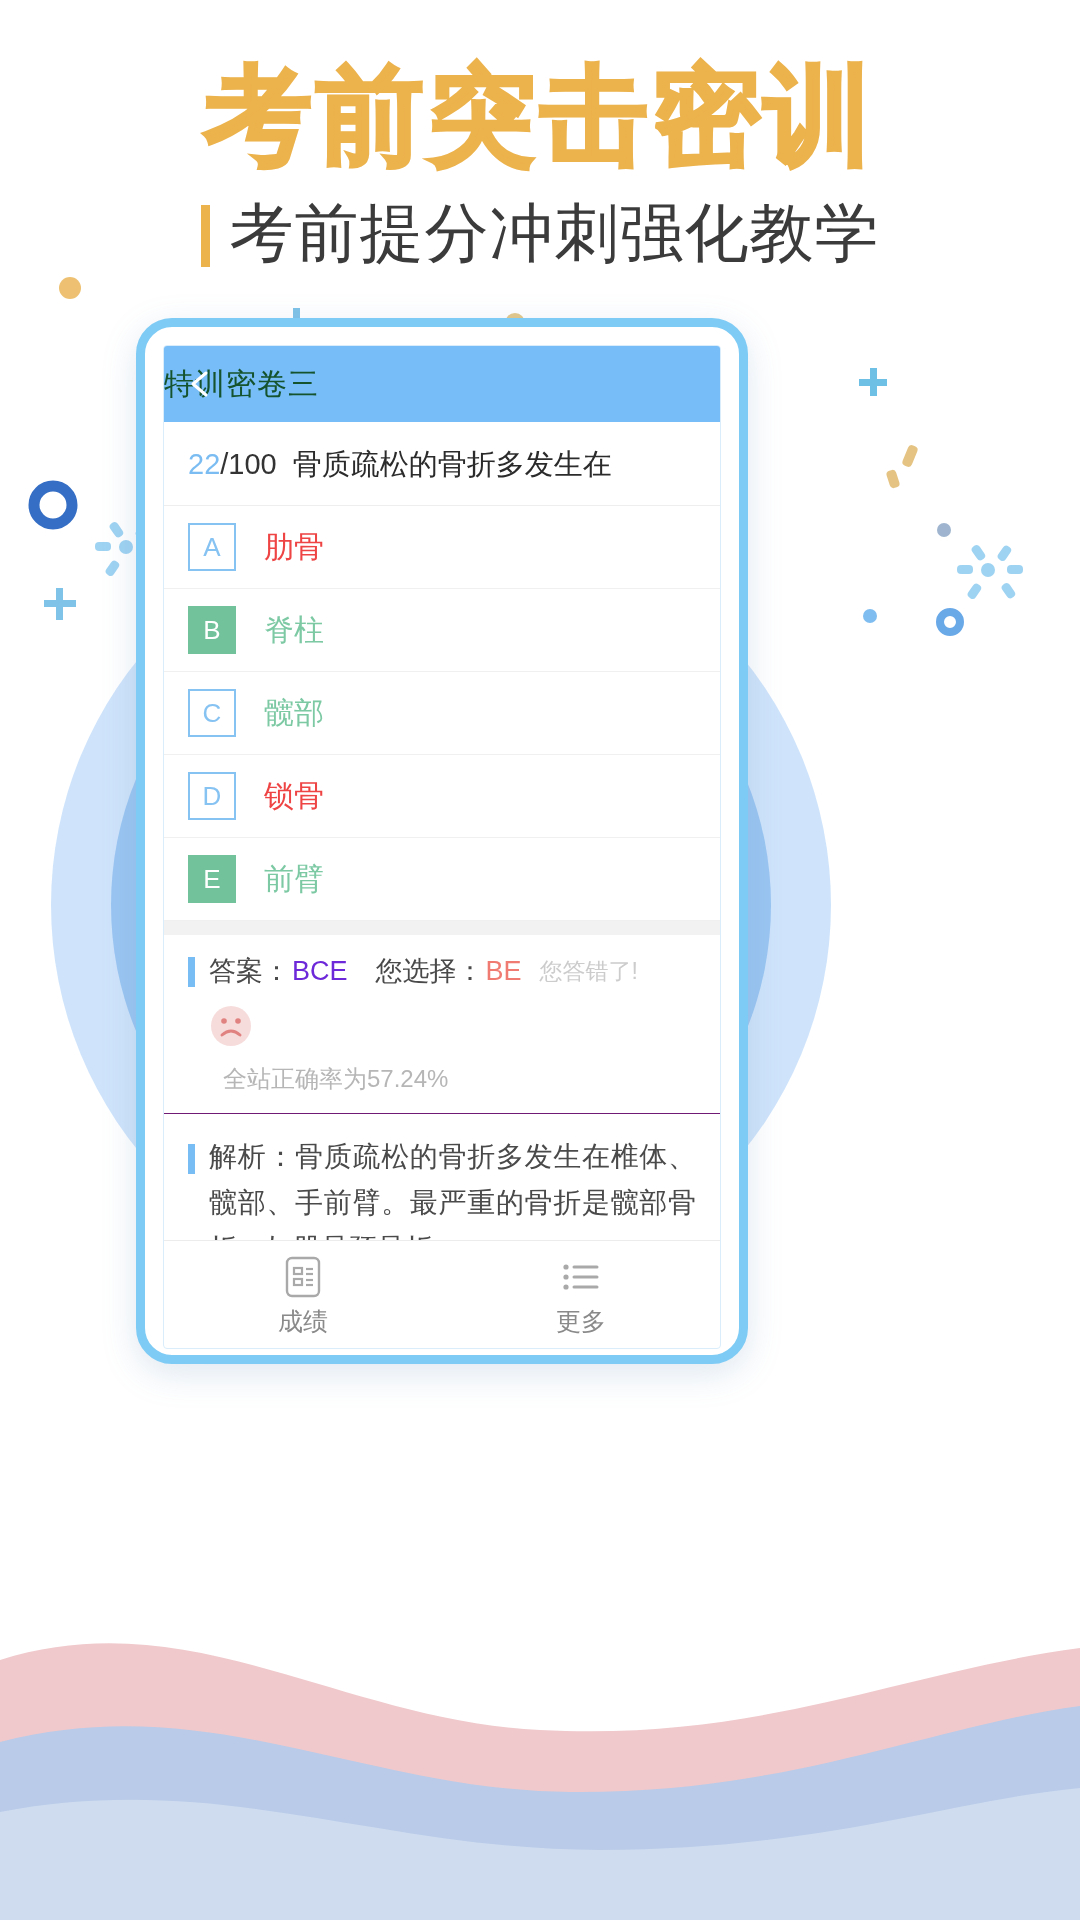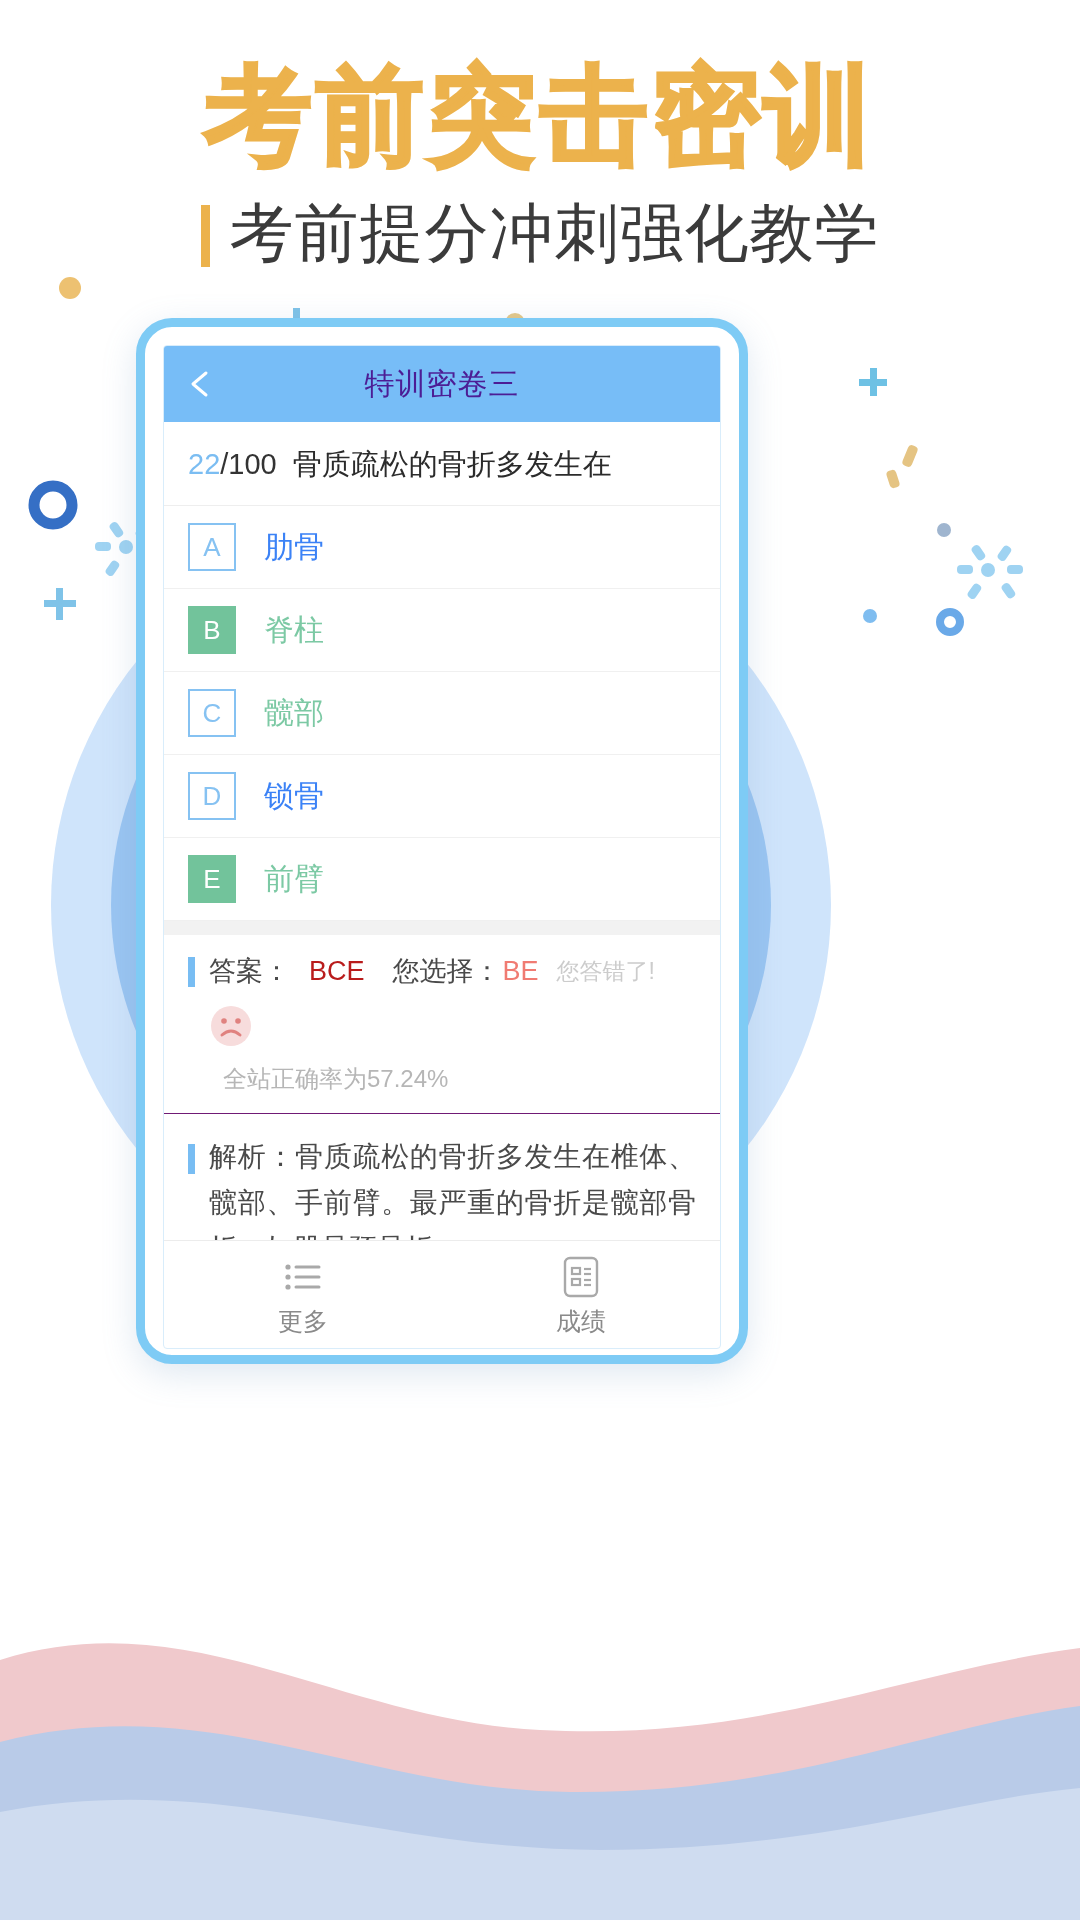"特训密卷三" .app-title { color: #4c1d95 -> #14532d; text-align: center -> none }
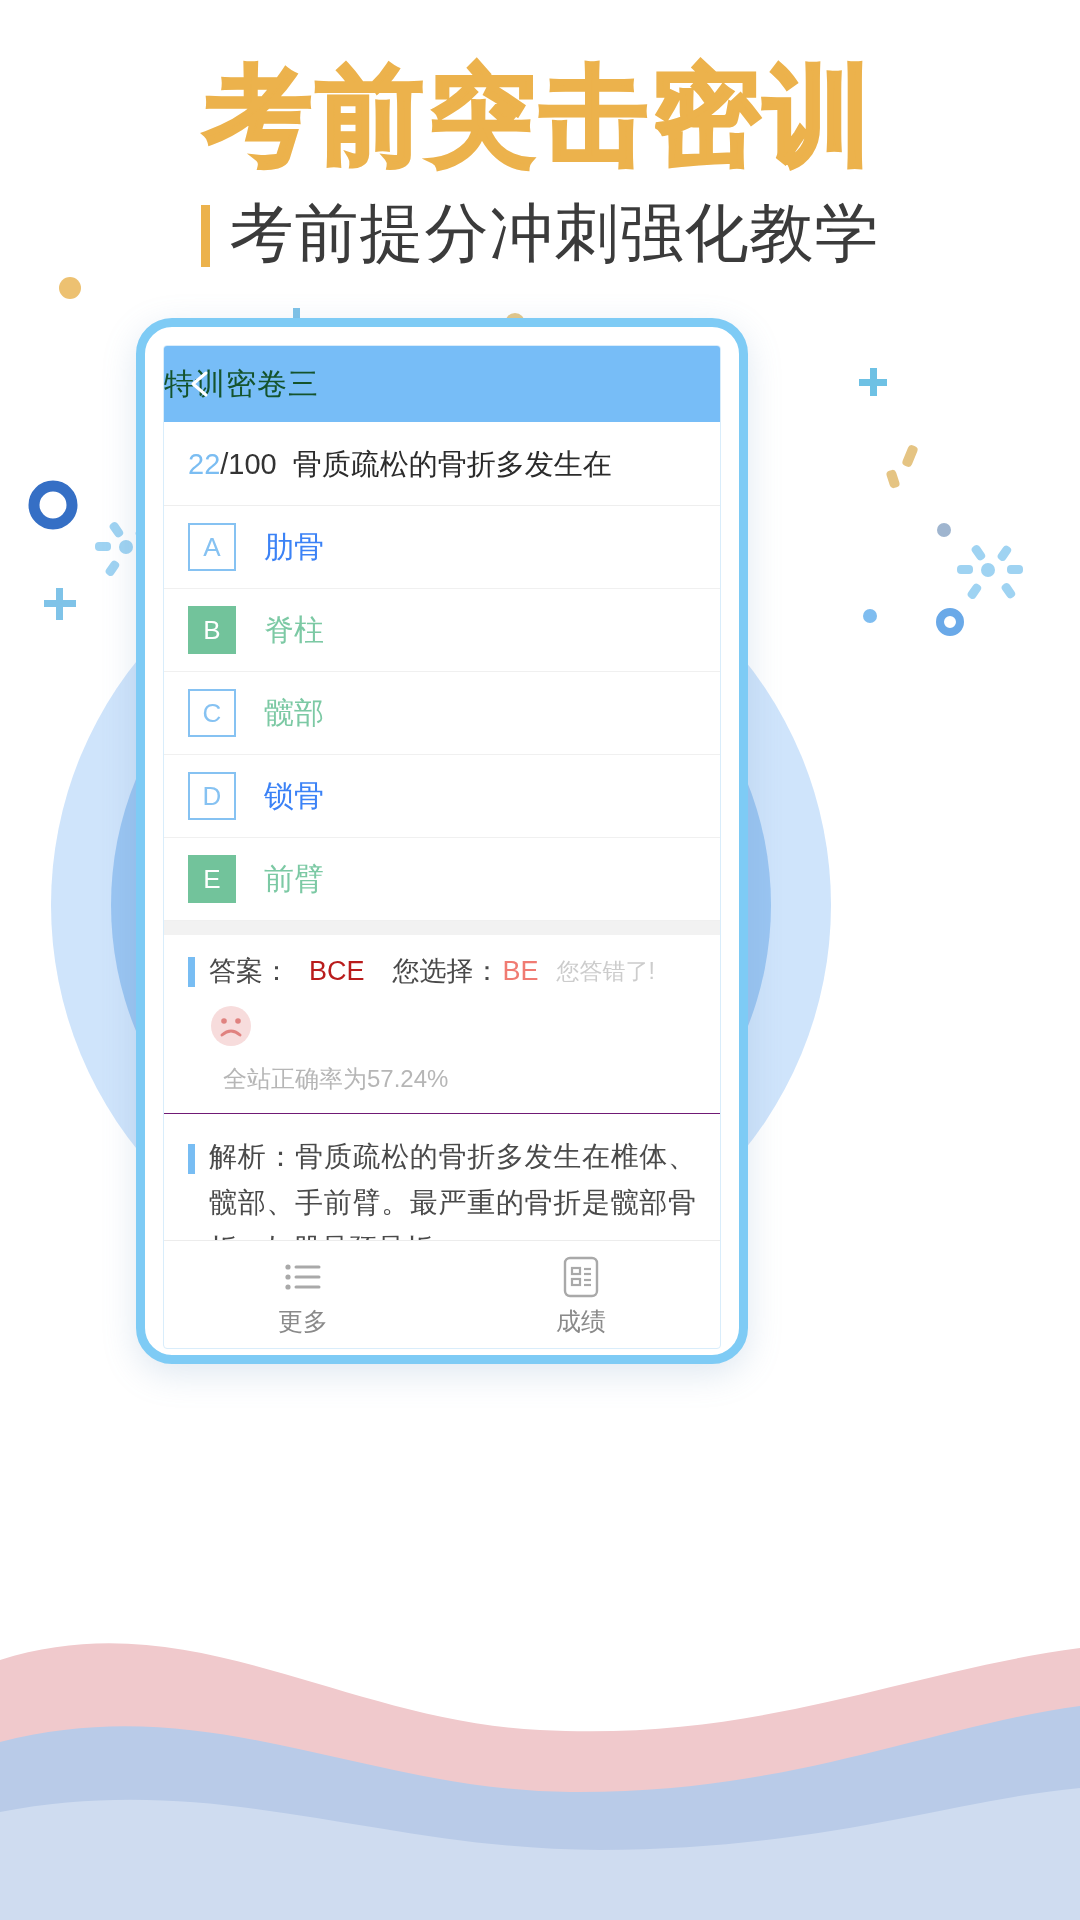"肋骨" .opt-text.normal { color: #3b82f6 -> #ef4444 }
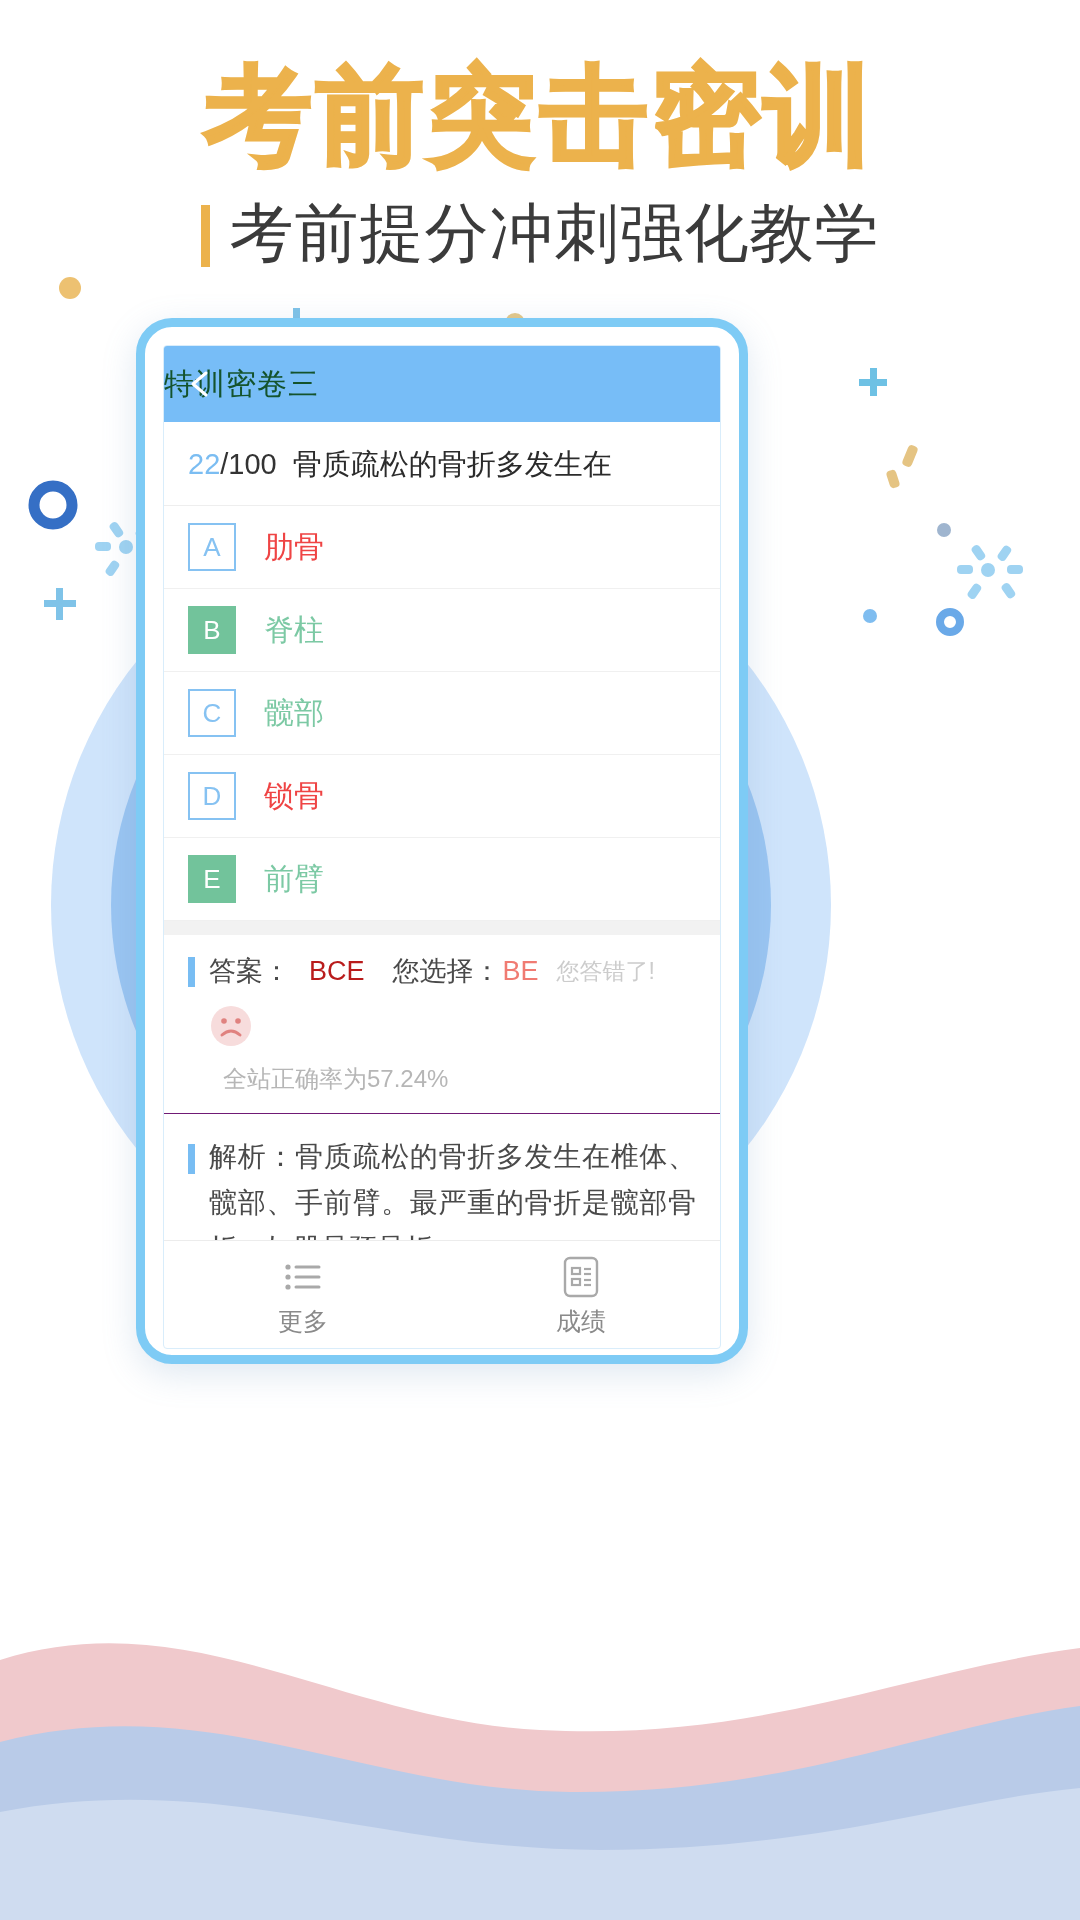"BCE" .ans-correct { color: #b91c1c -> #6d28d9; margin-left: 19px -> 2px }
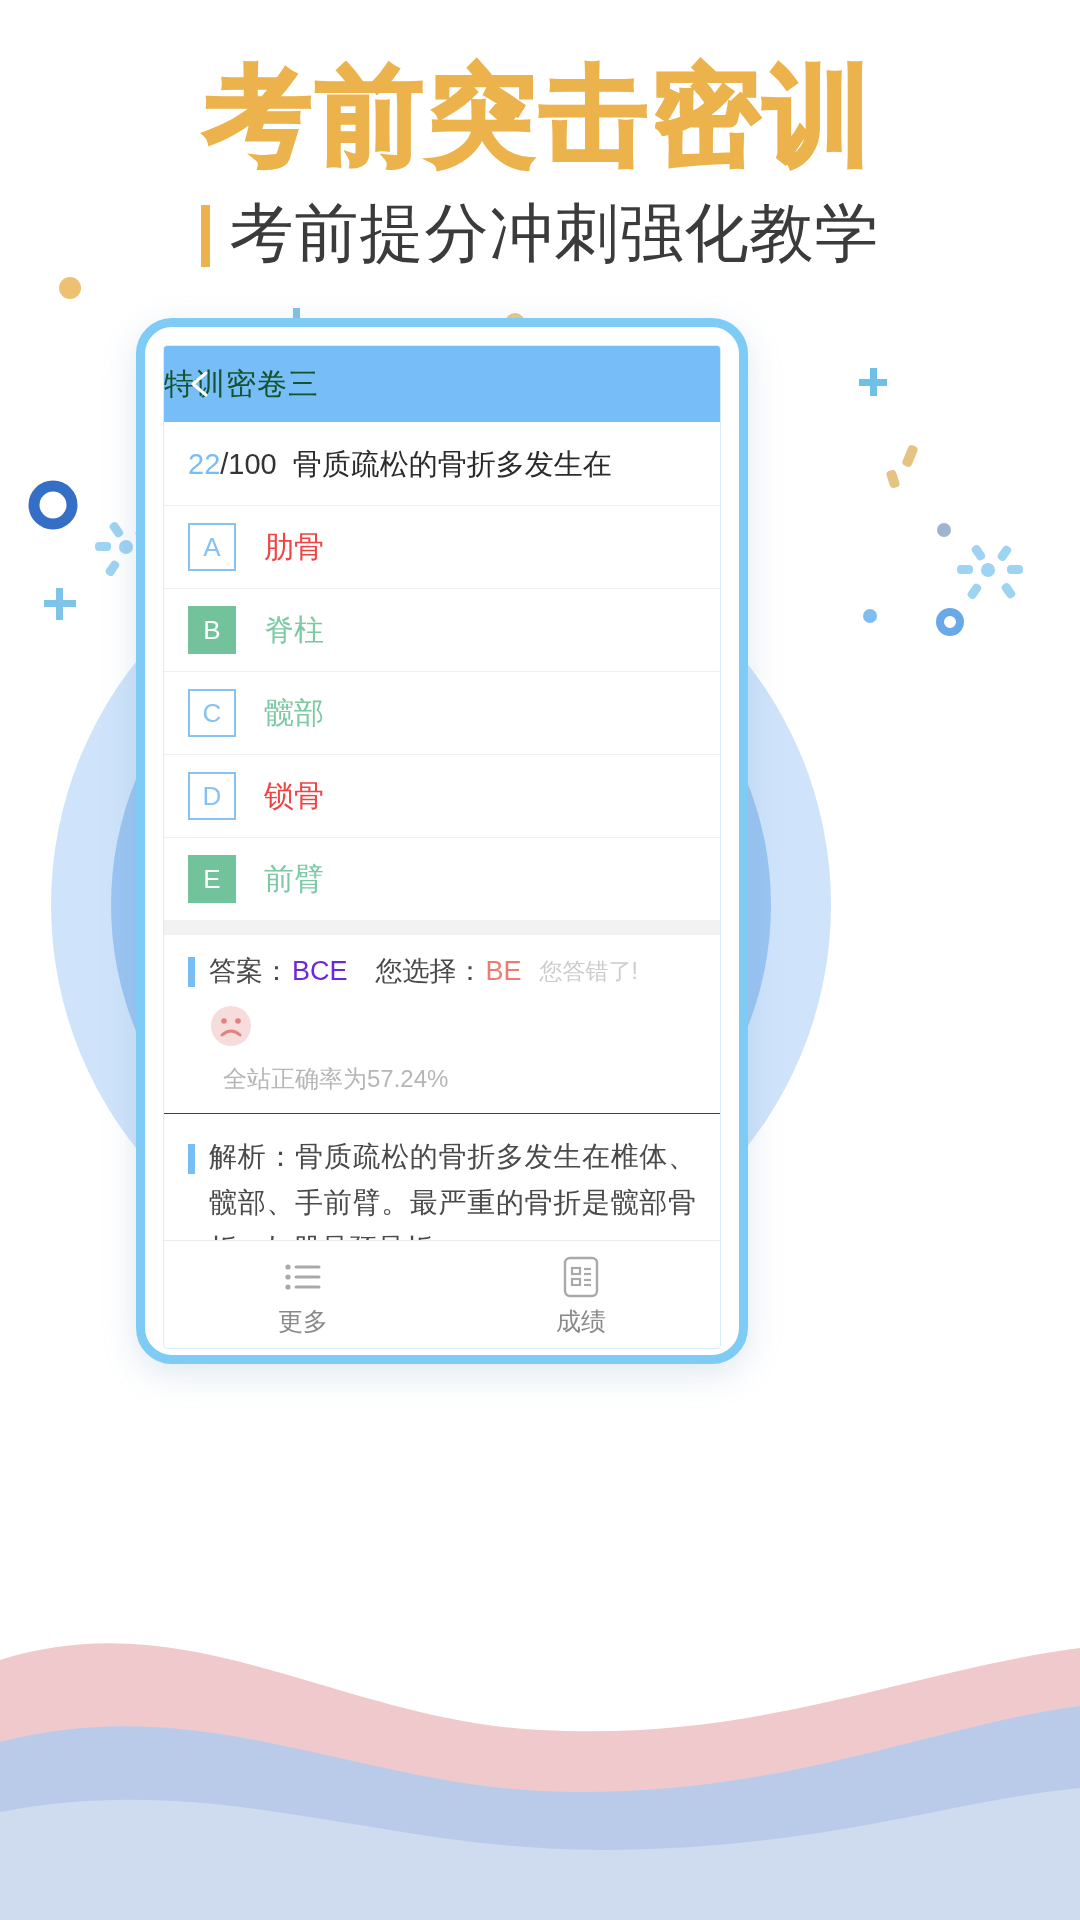"更多" div.tab { order: before "成绩" -> after "成绩" }
